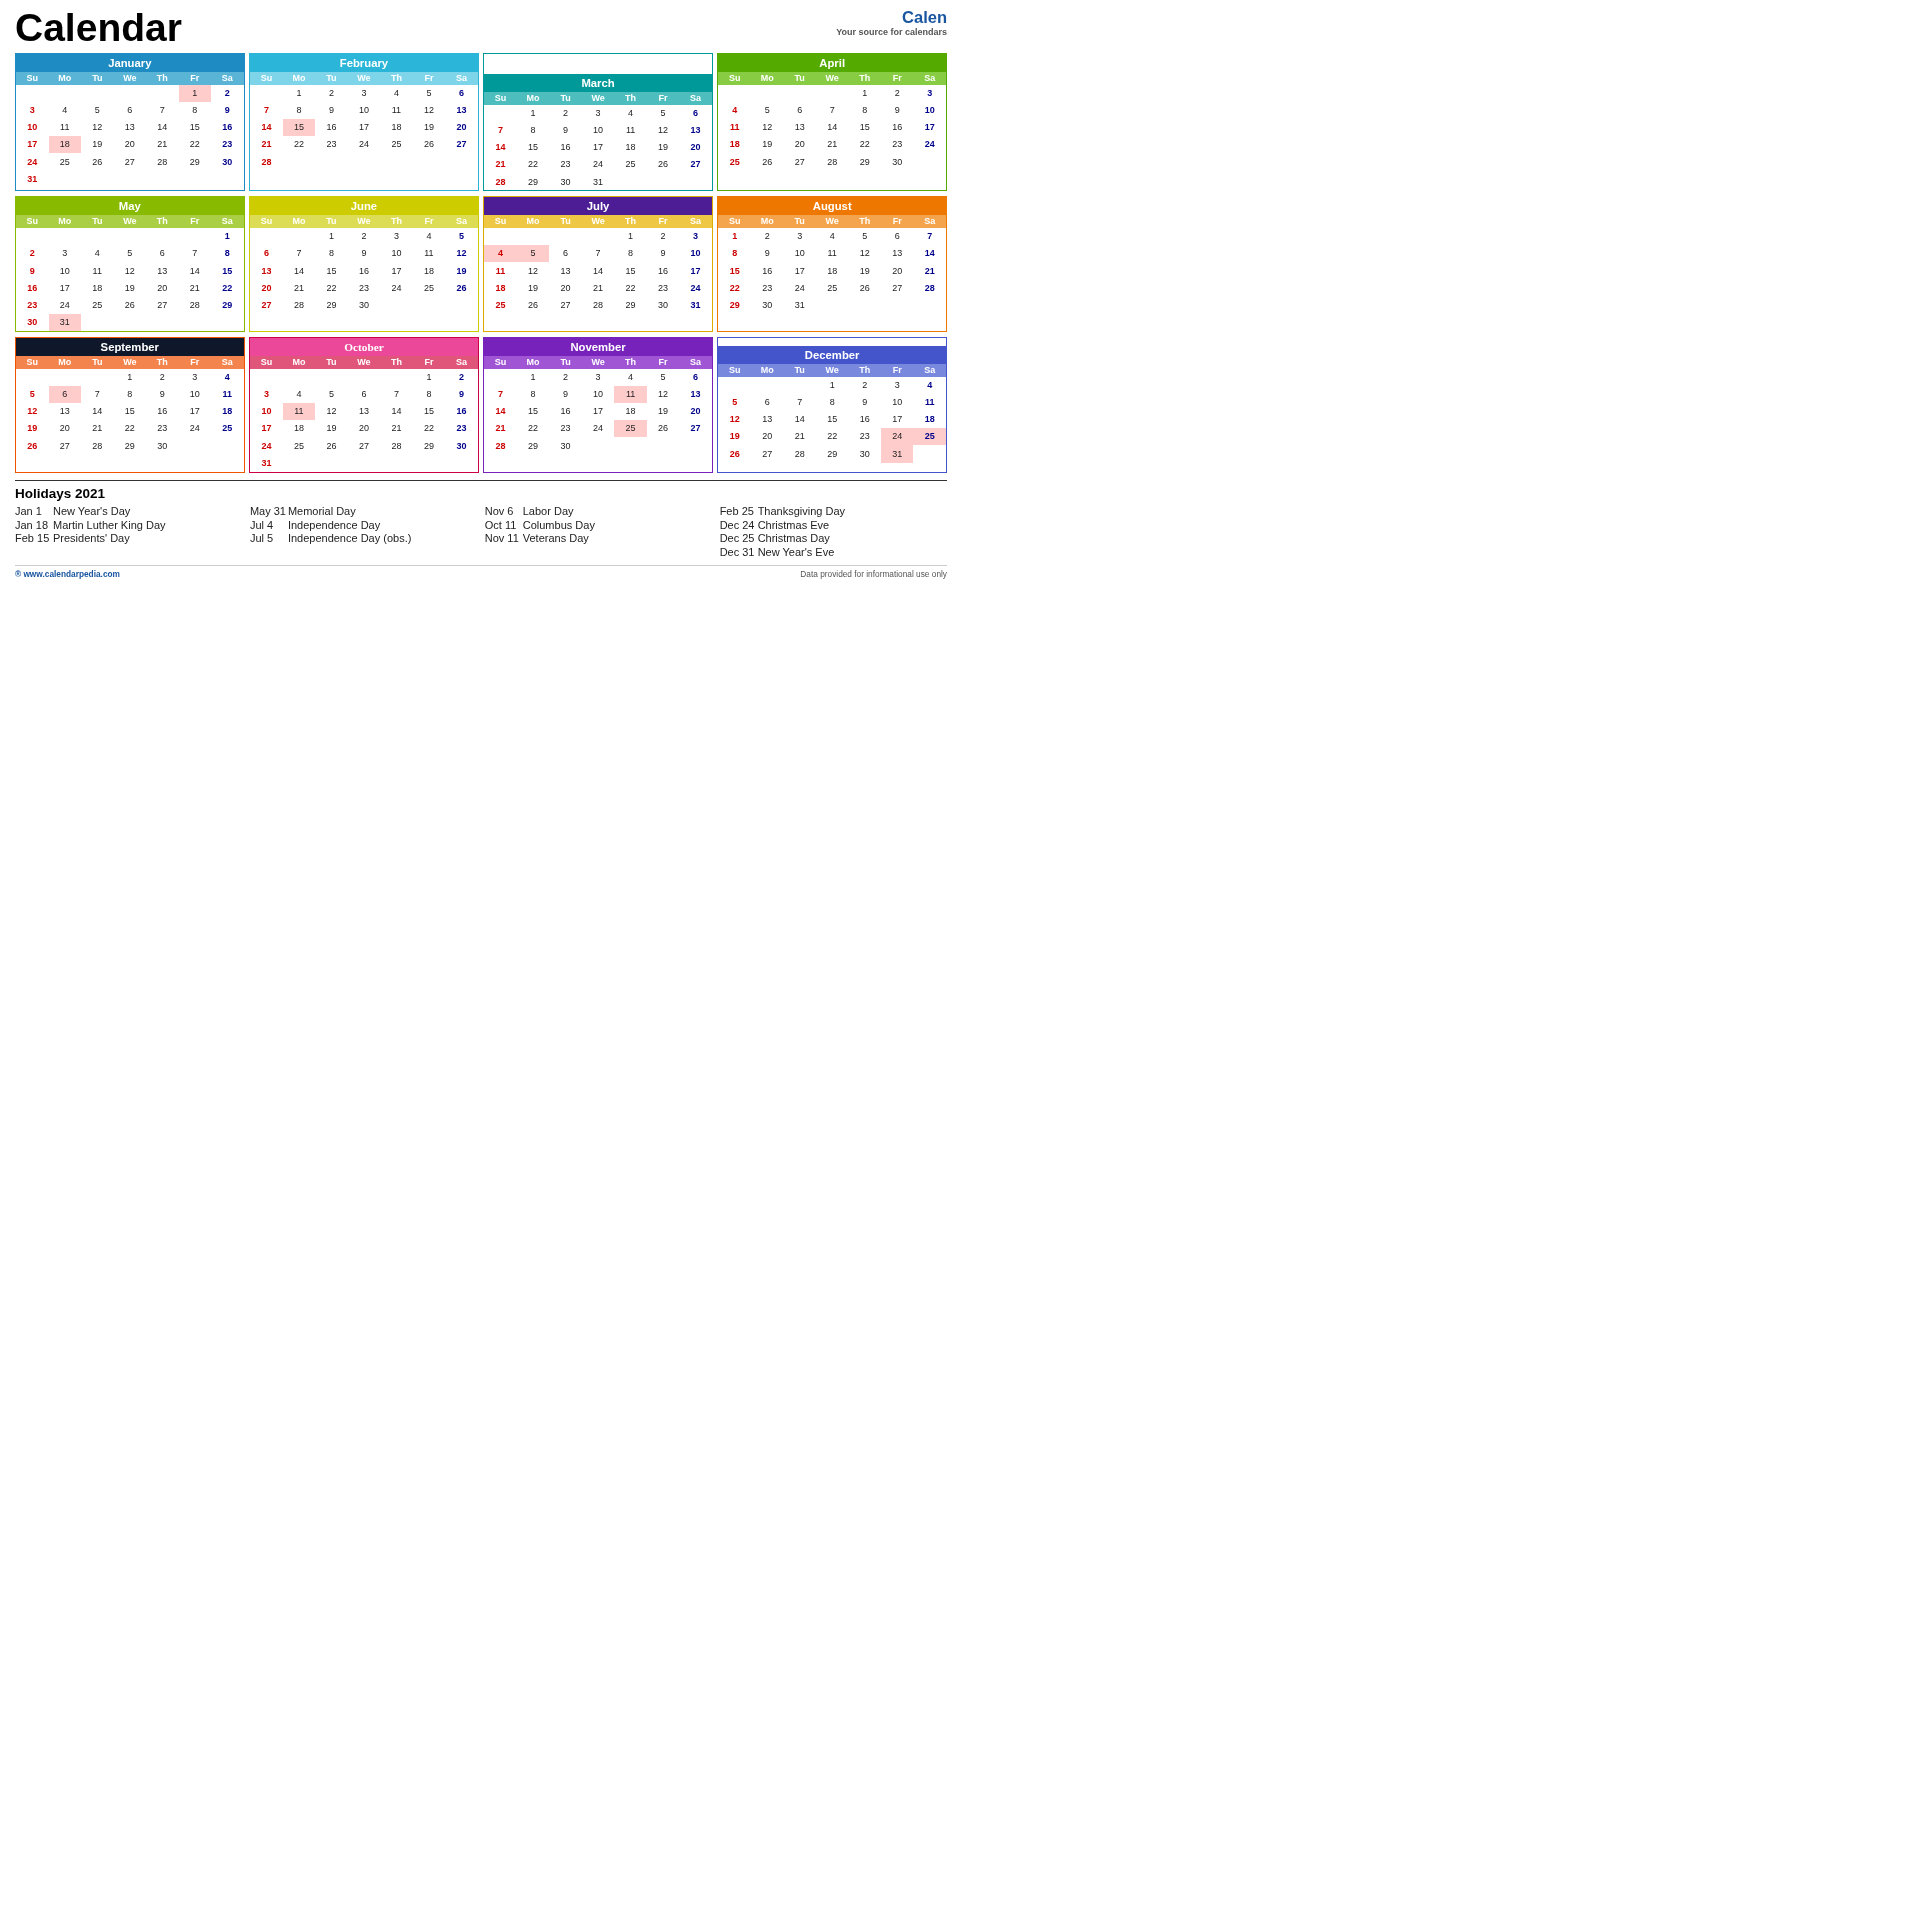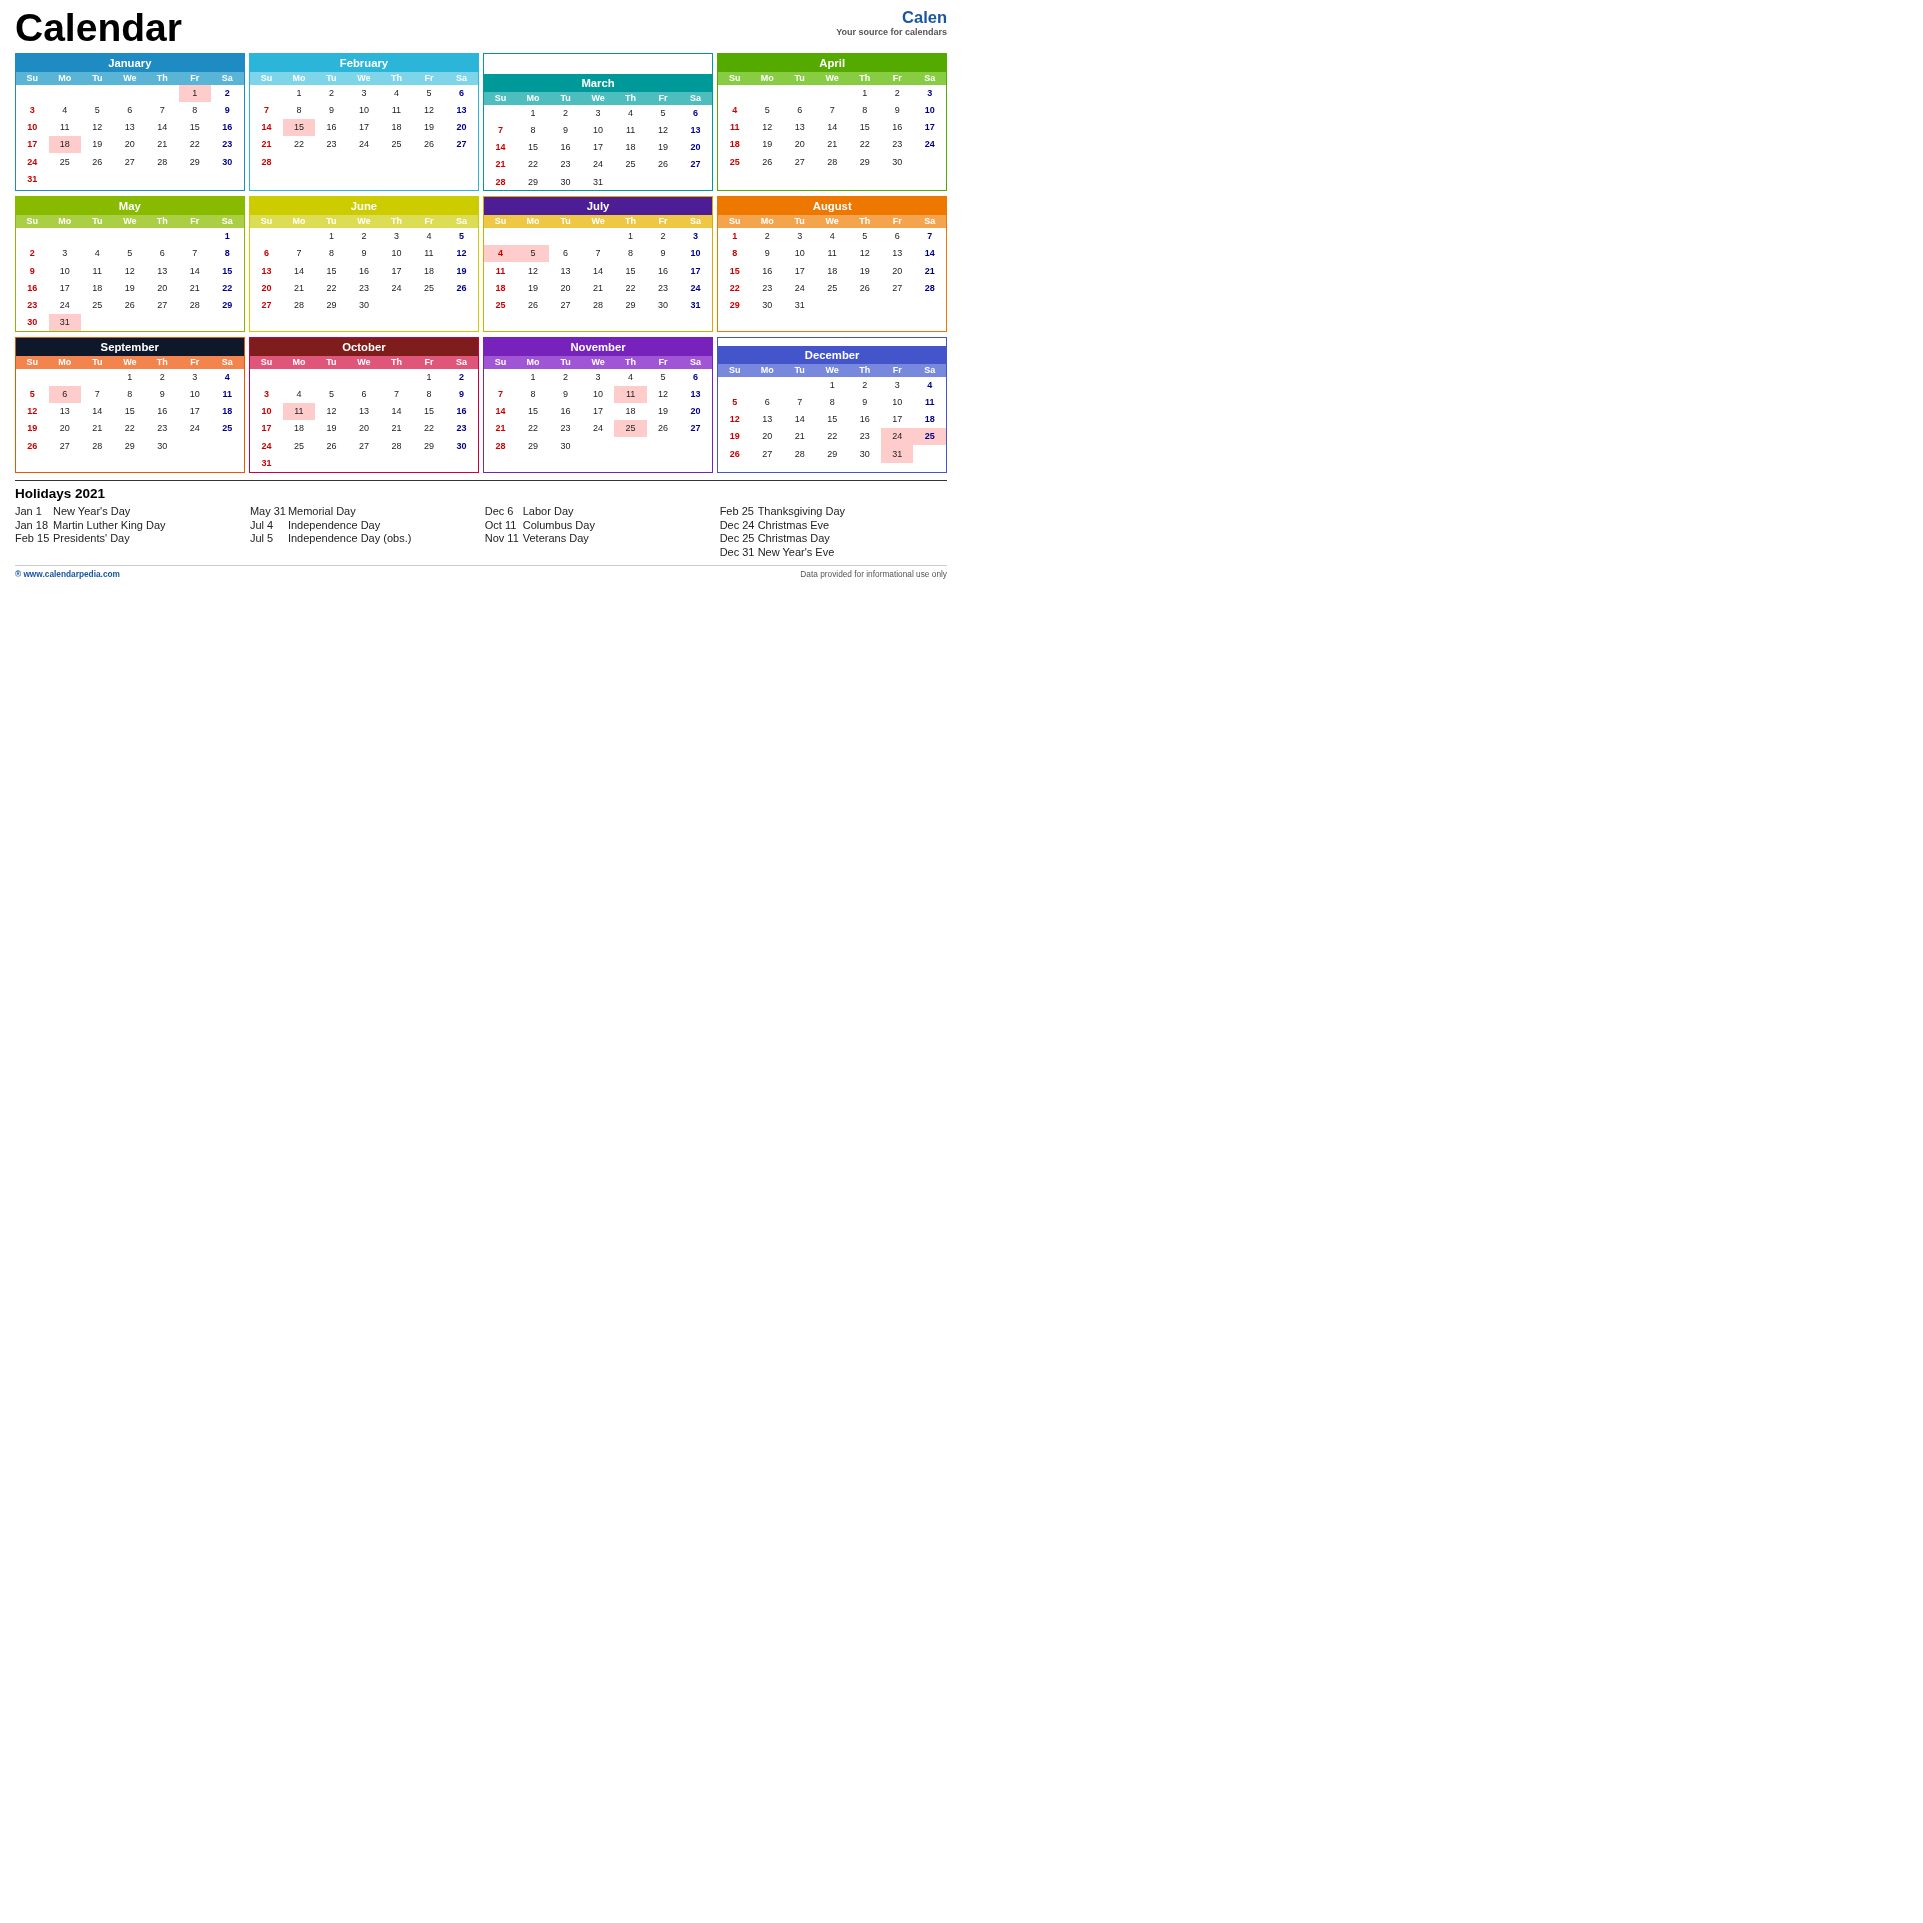"October" .oct-header { background: #7f1d1d -> #ec4899; font-family: none -> Liberation Serif, serif }
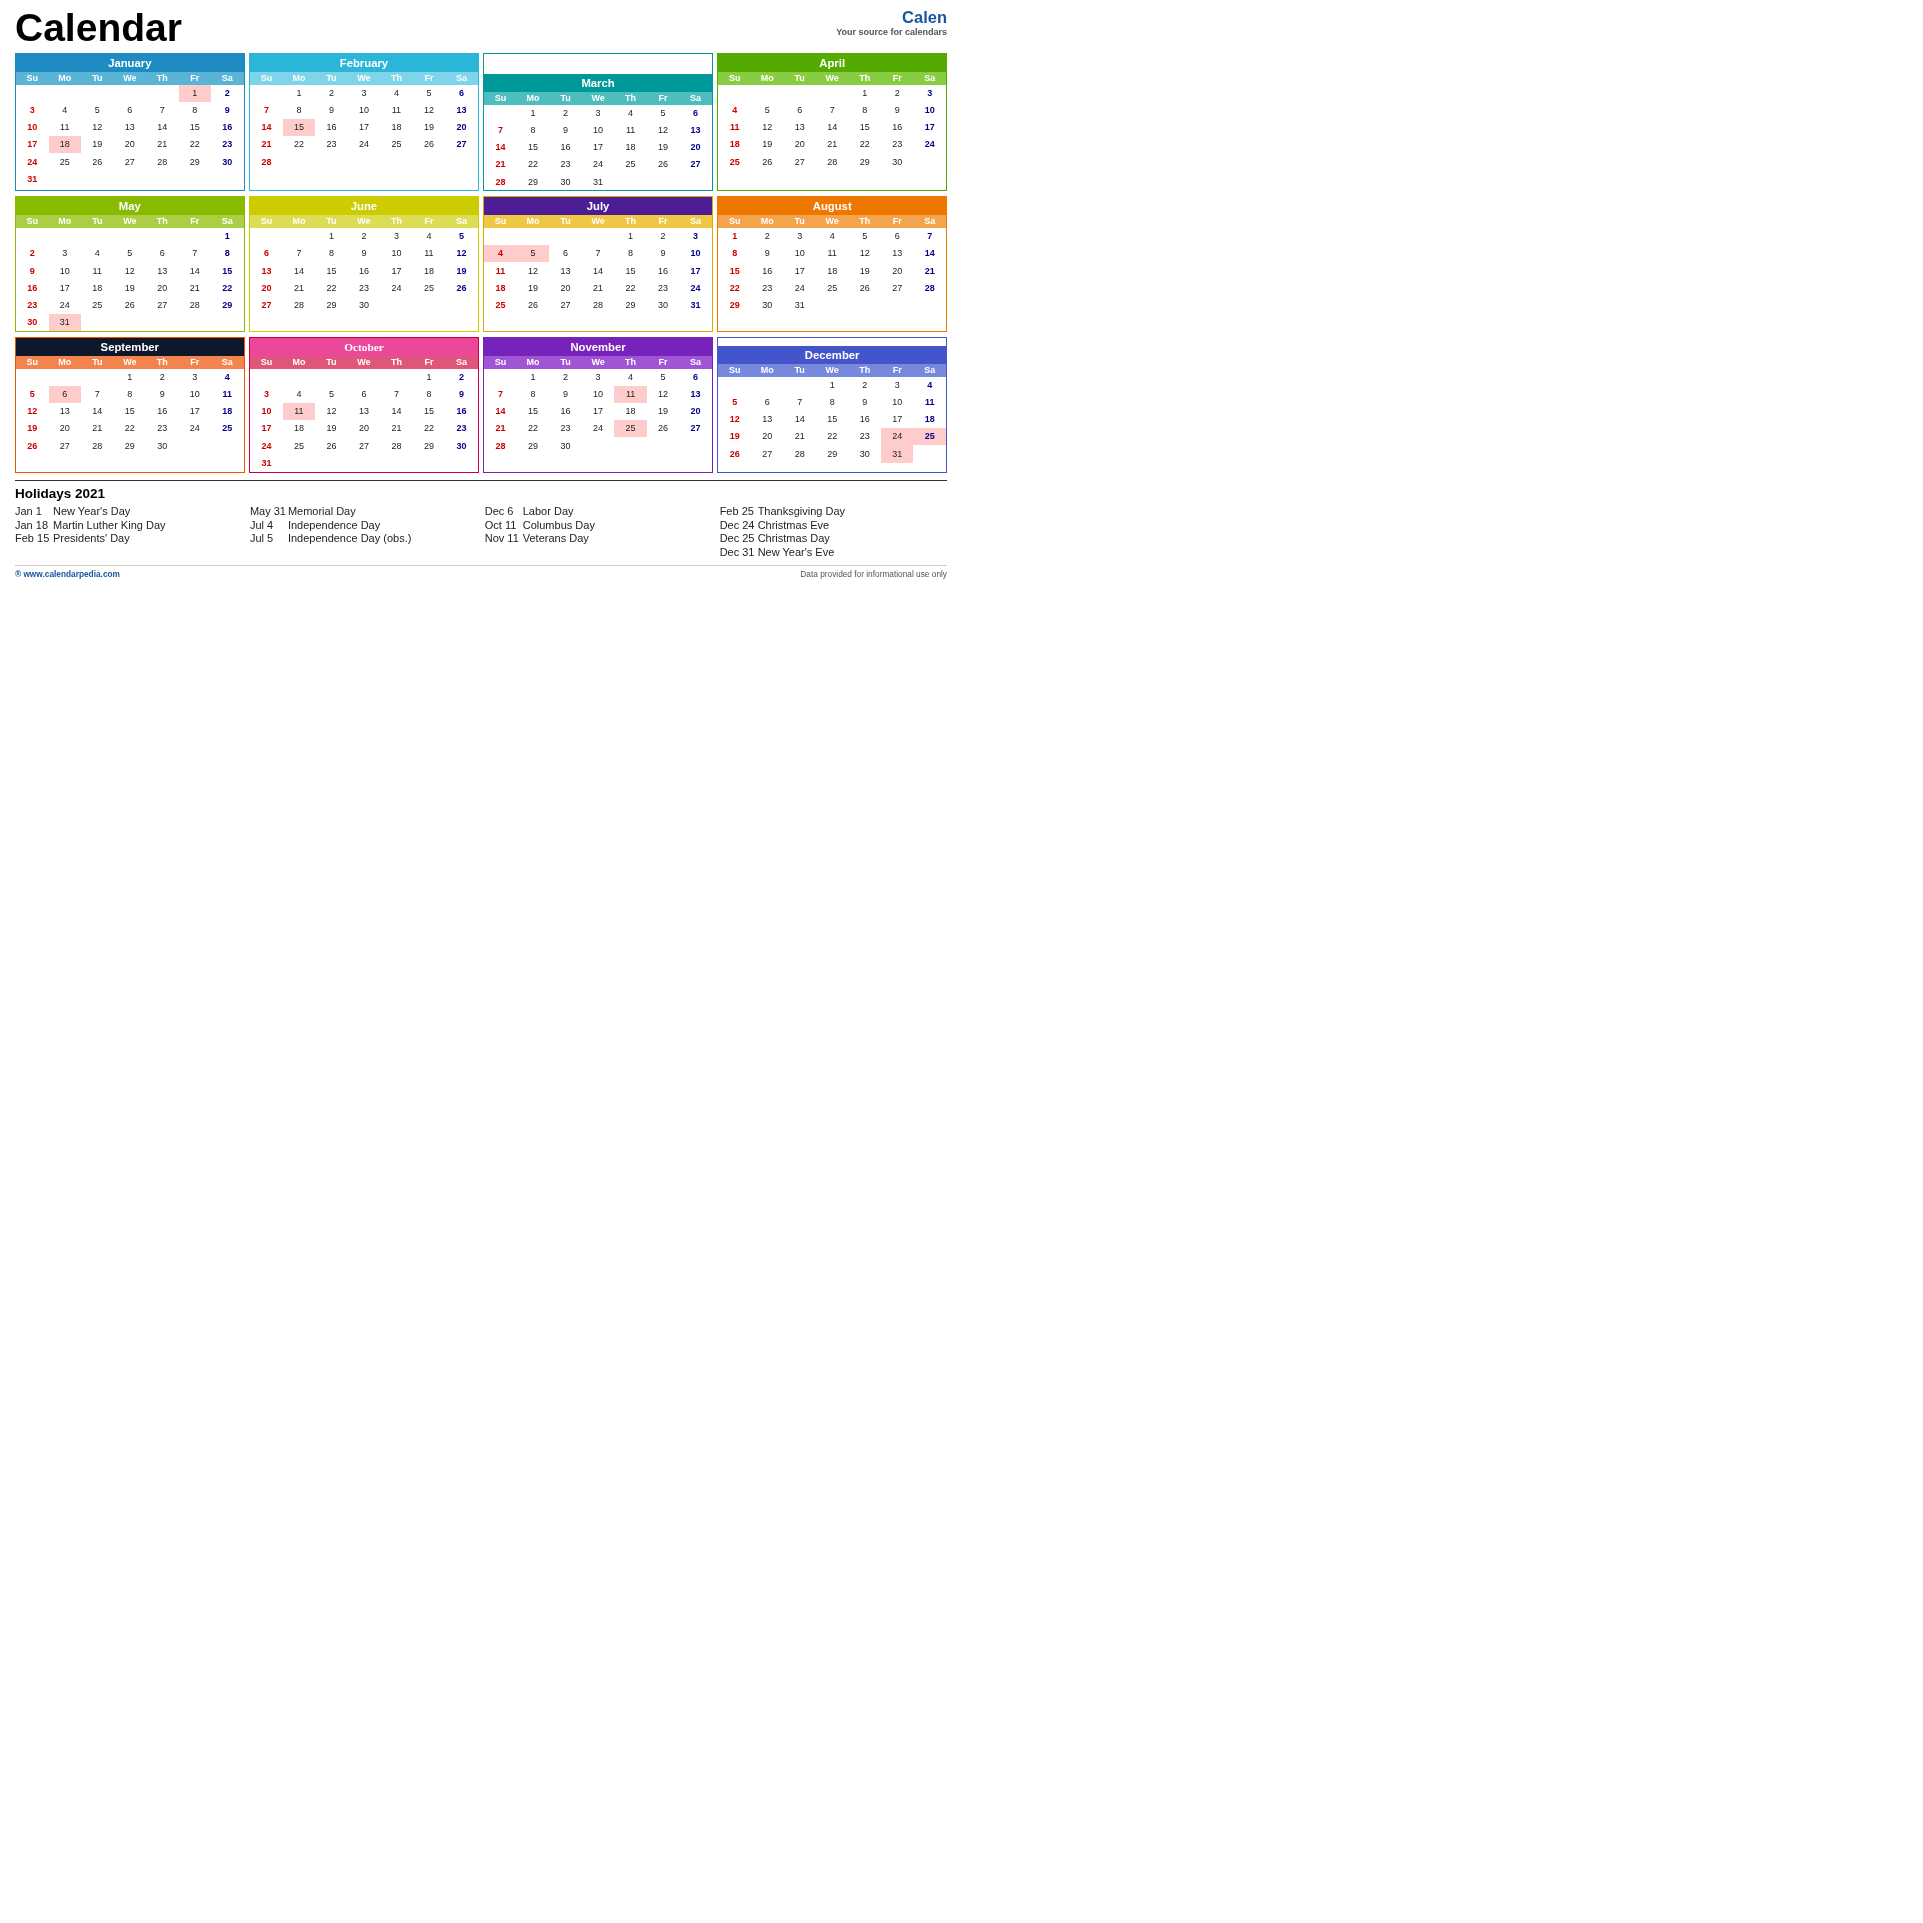"Dec 6" span.holiday-date { text: Dec -> Nov }
